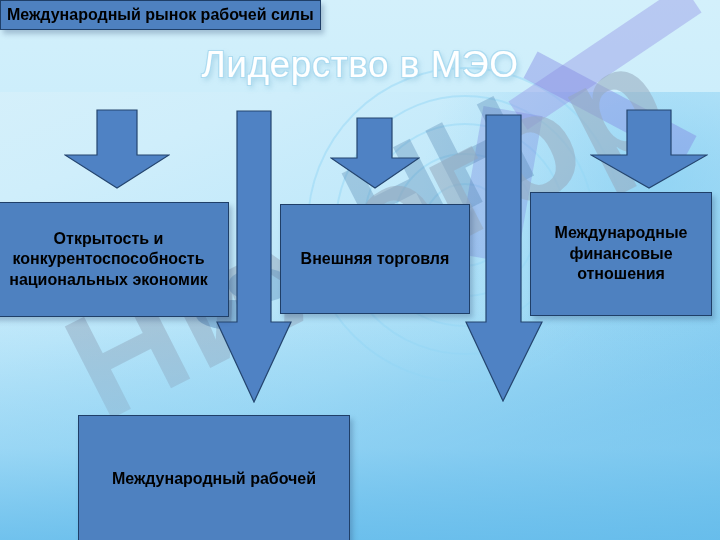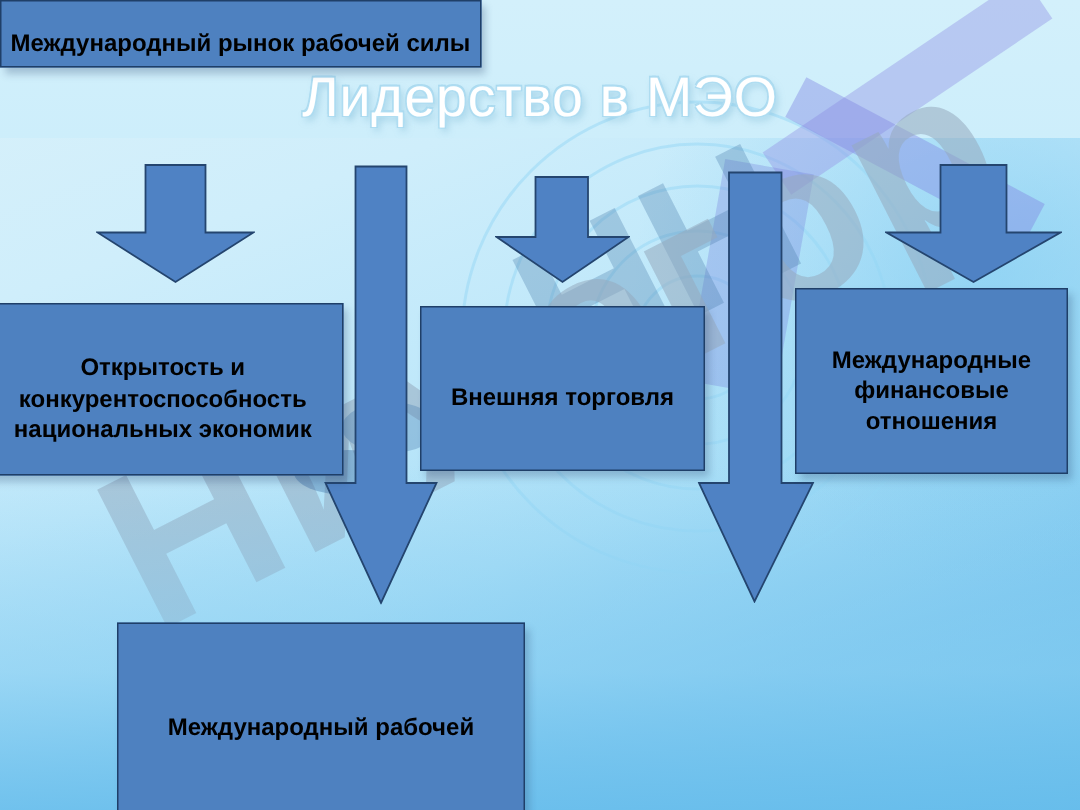"Международный рынок рабочей силы" .box span { margin-top: 15px -> none }
